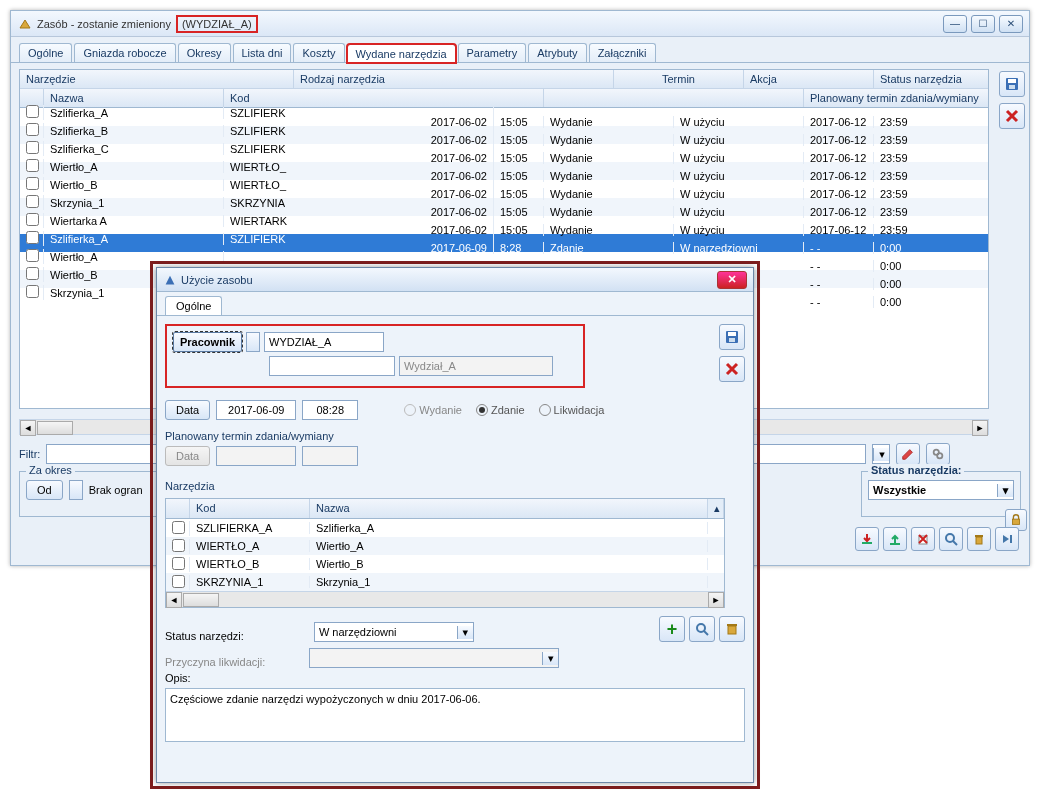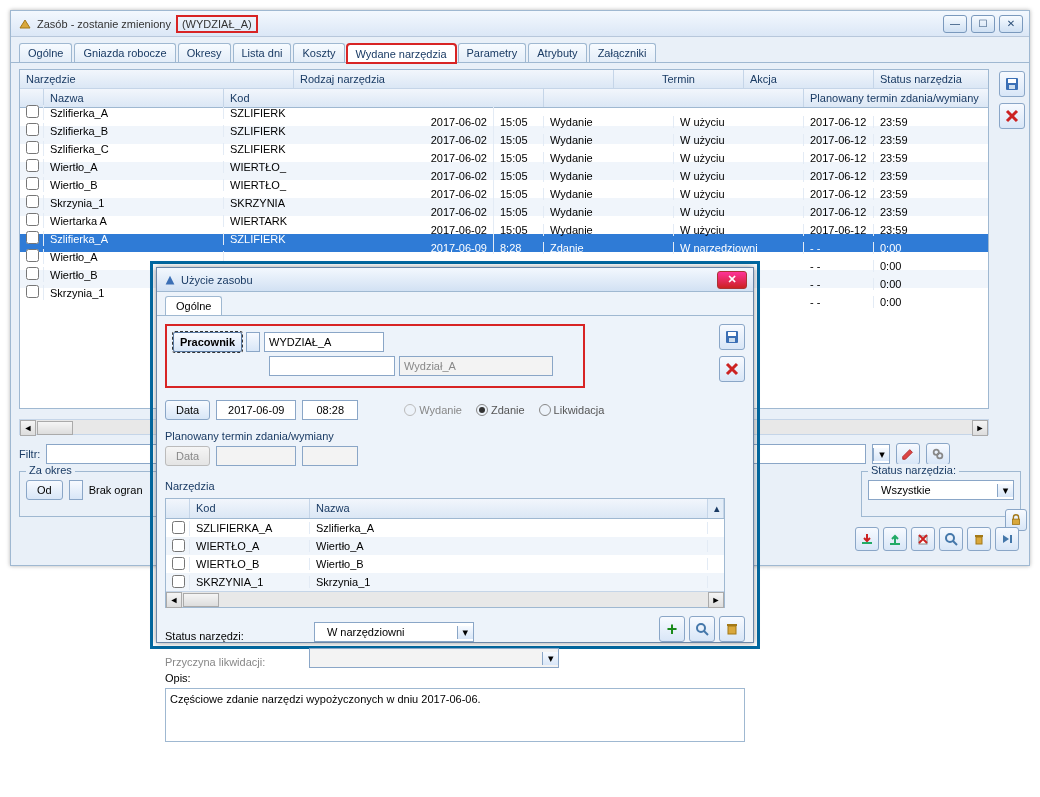"Użycie zasobu" .dialog-frame { border: 3px solid #0369a1 -> 3px solid #7f1d1d; height: 388px -> 528px }
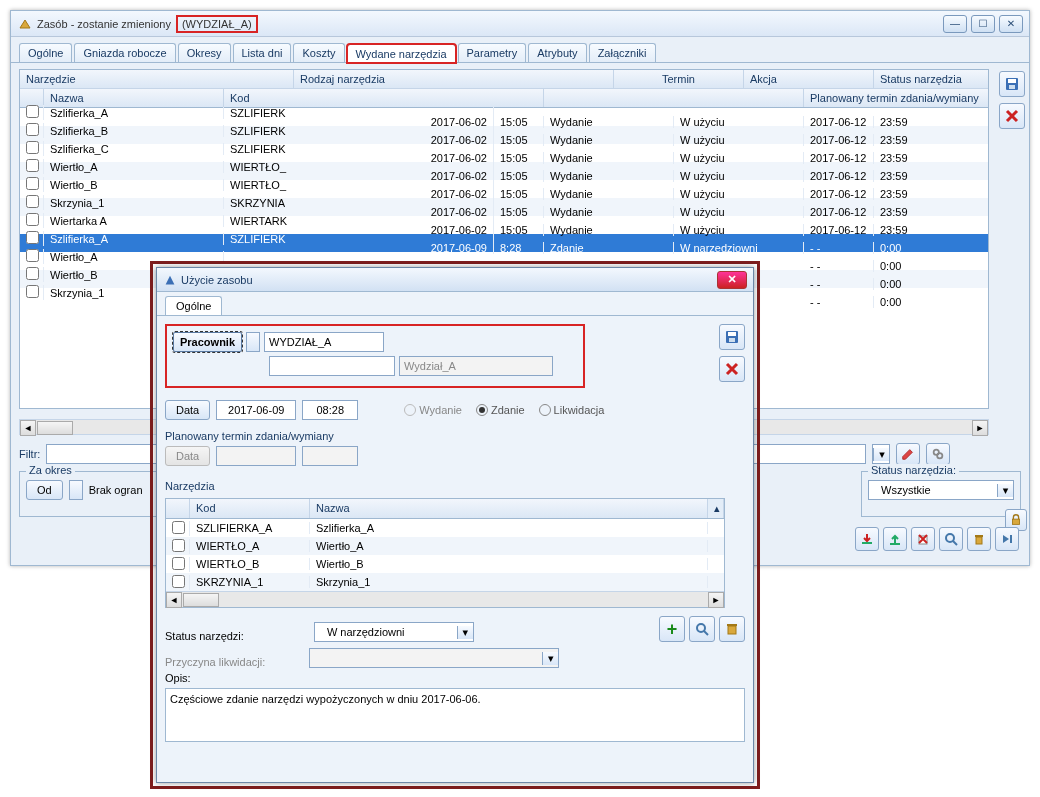"Status narzędzia:" div.fieldset { font-weight: none -> bold }
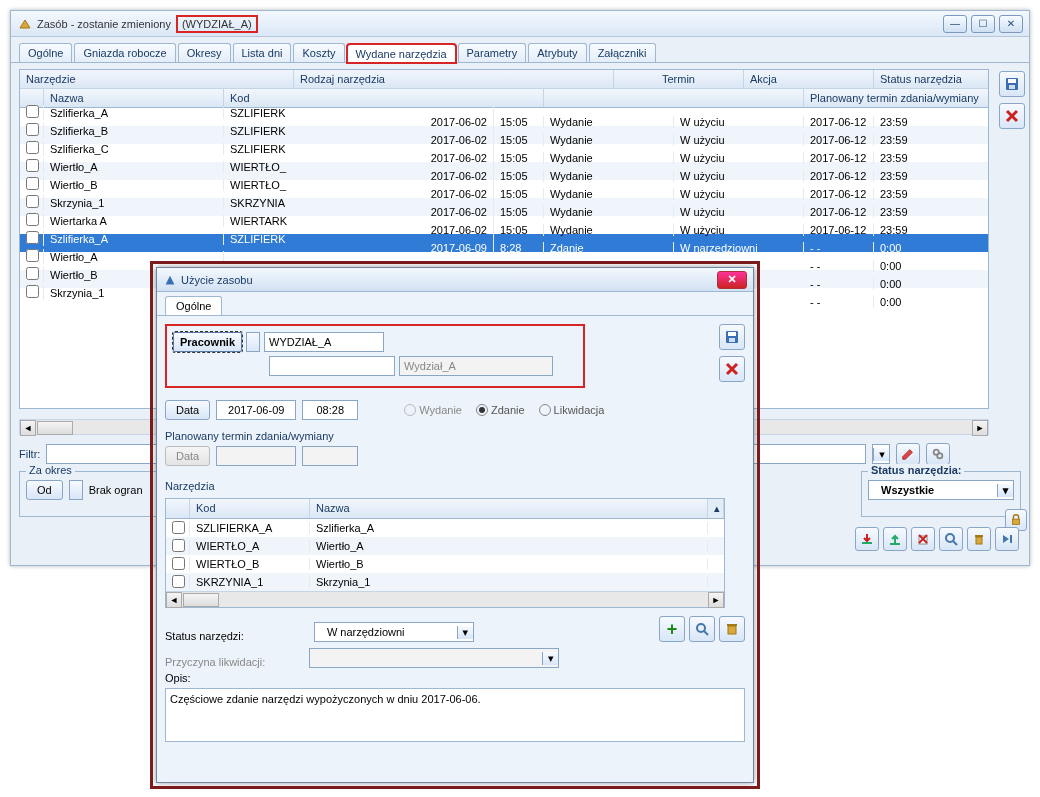"Wszystkie" .combo .v { padding: 0 12px -> 0 4px }
